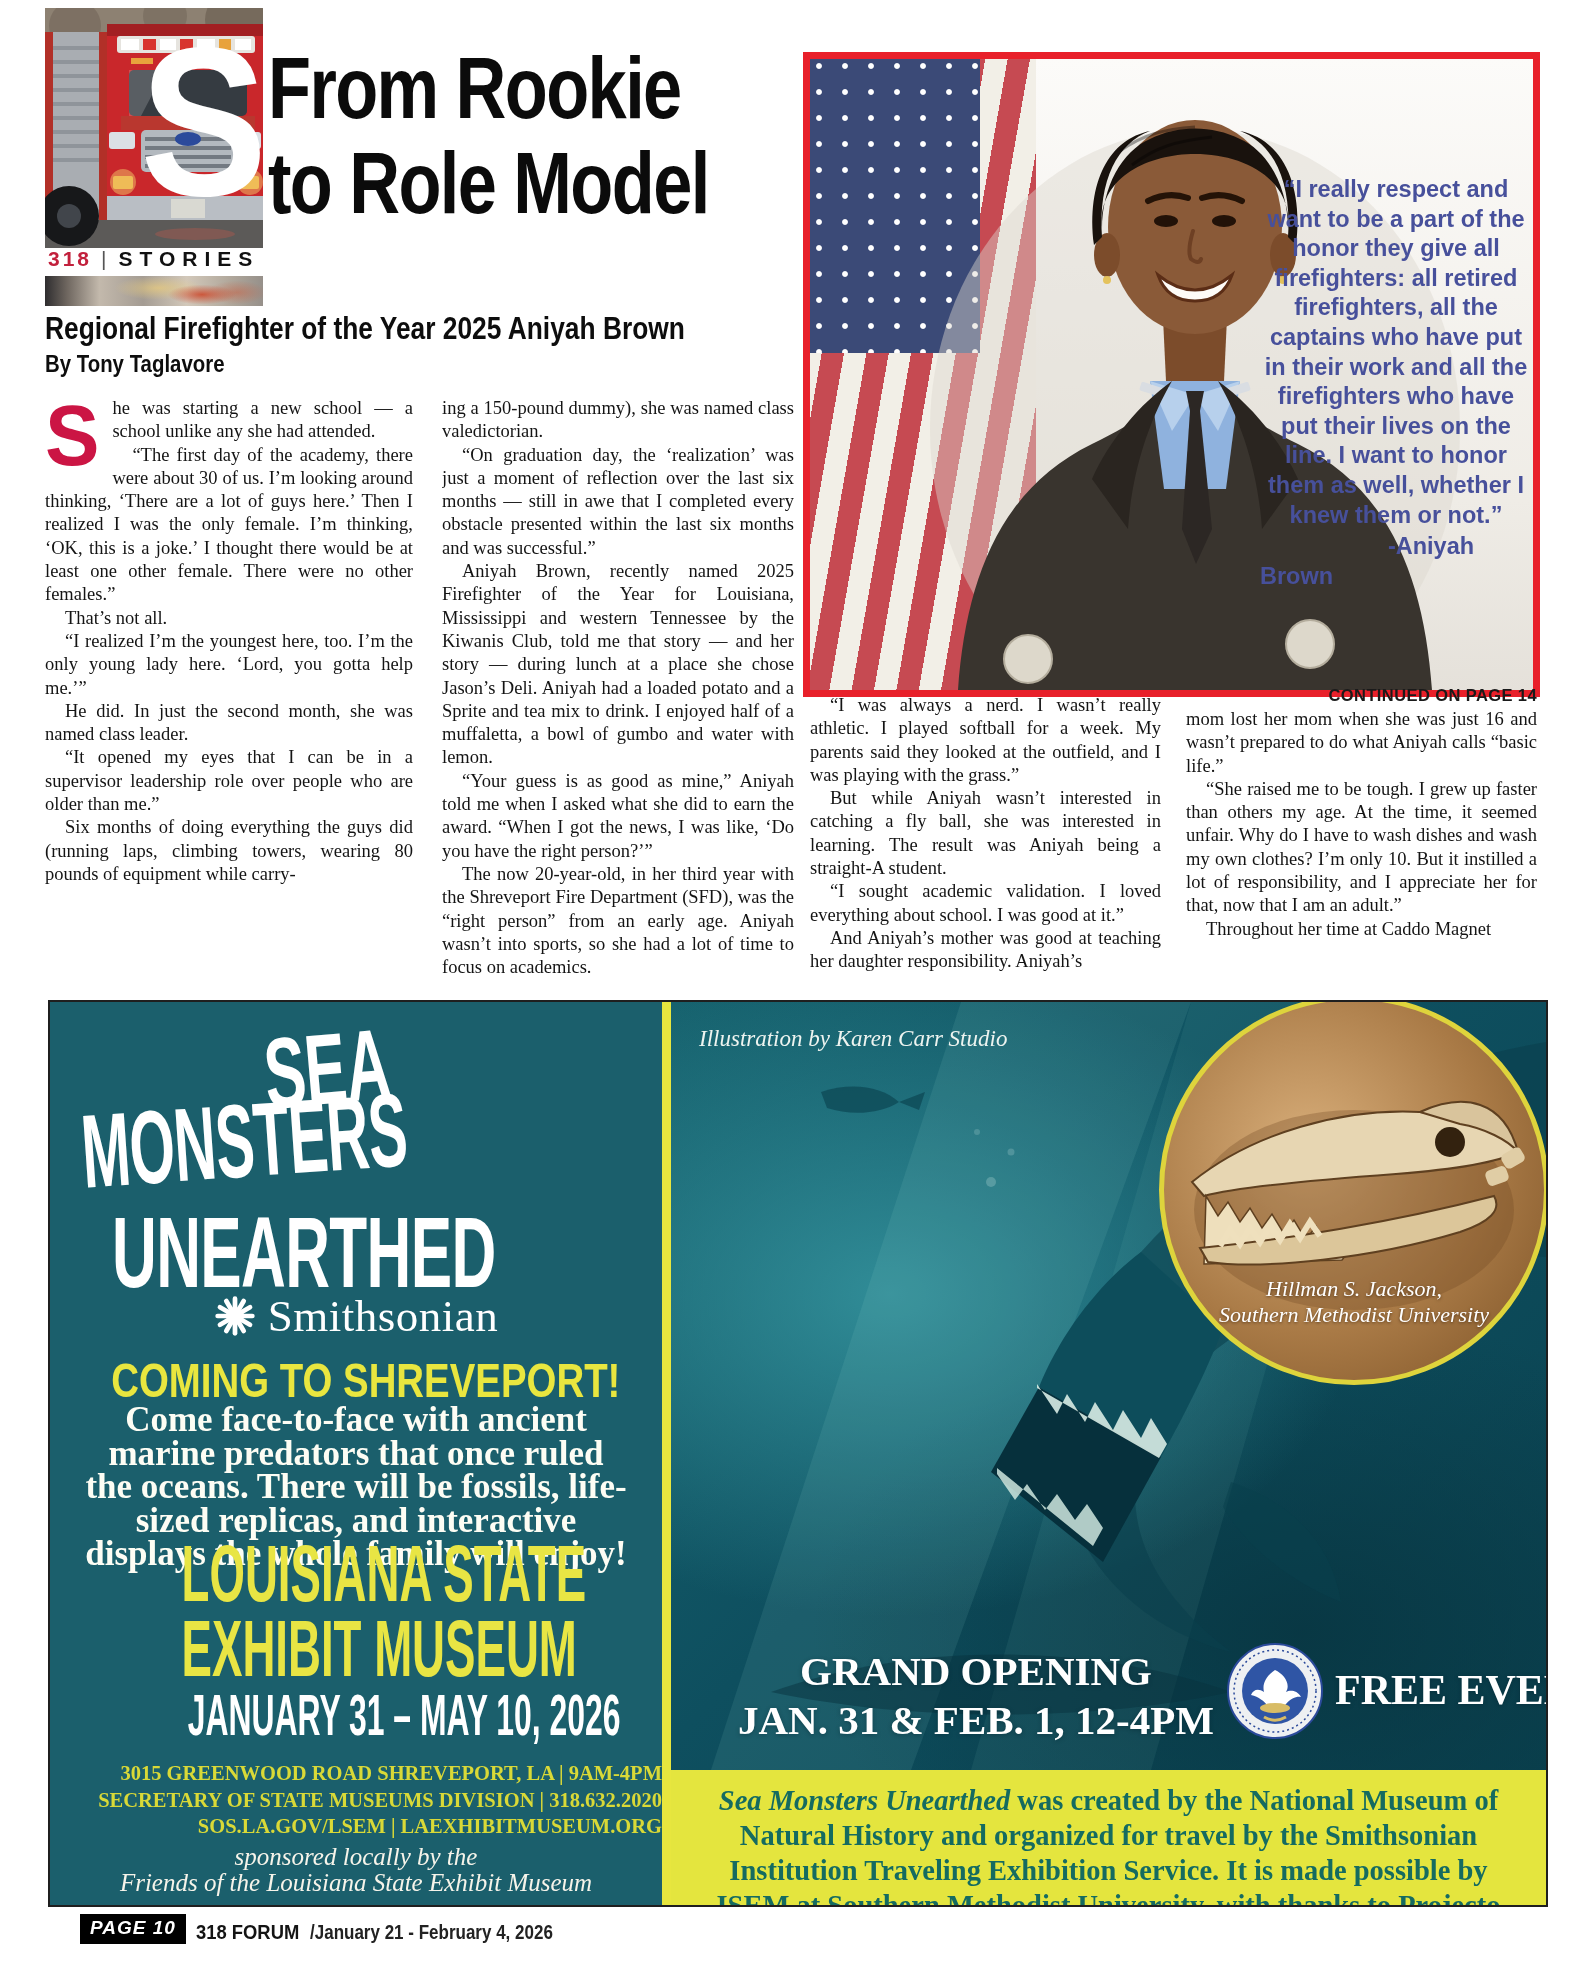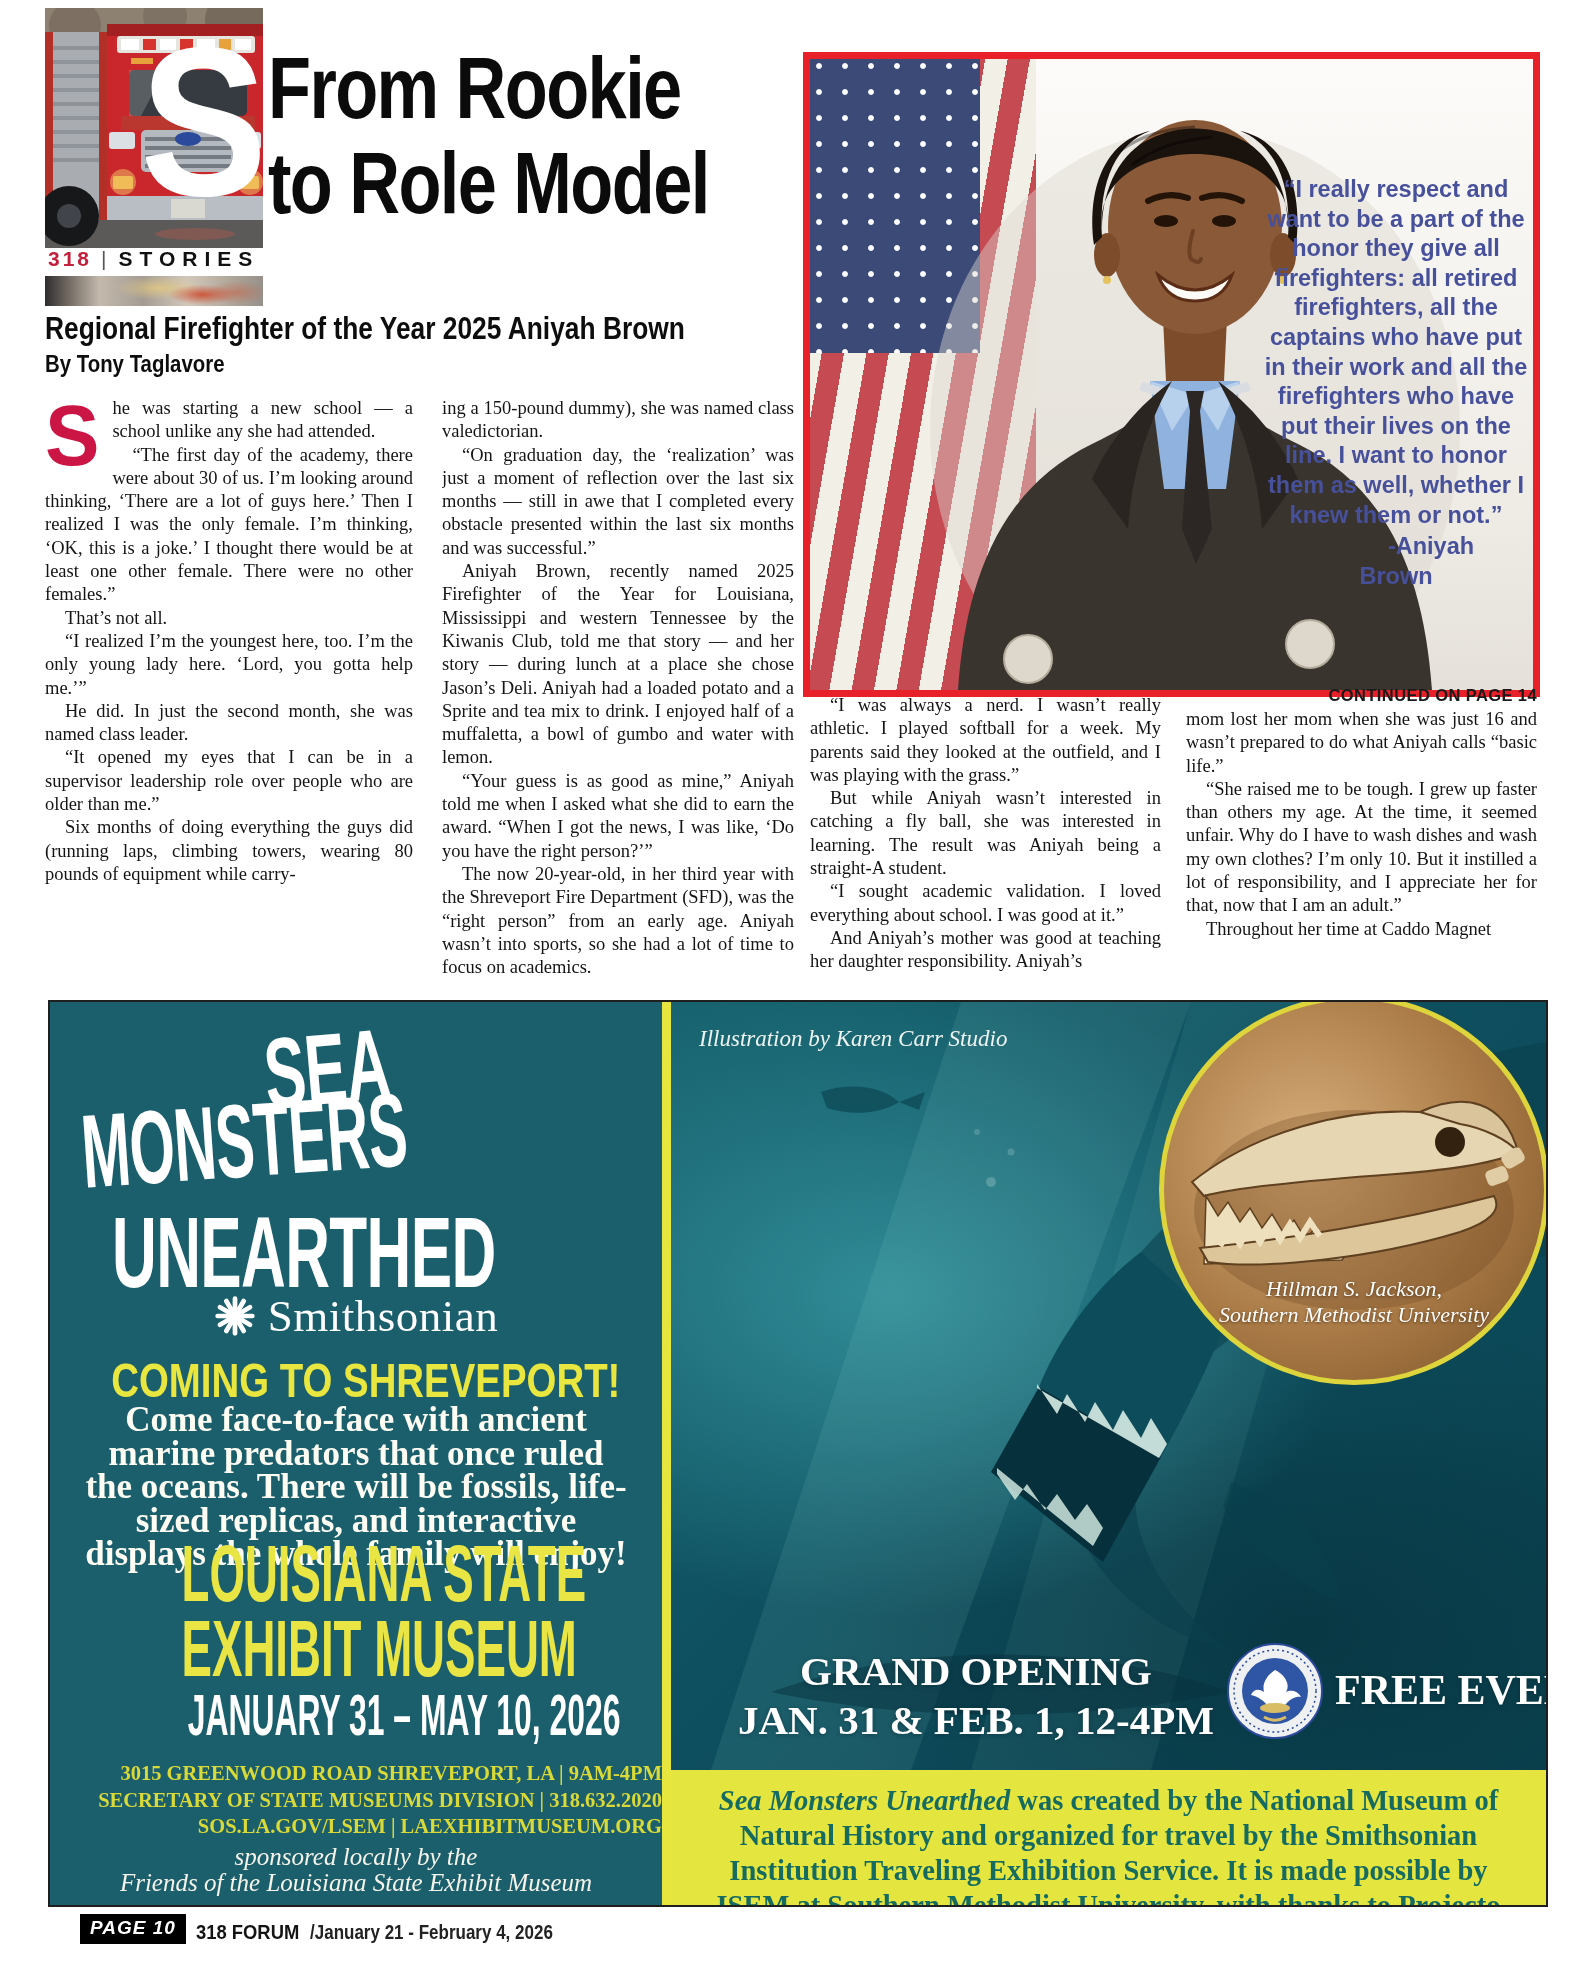"Brown" .pq-attr2 { text-align: center -> left }
